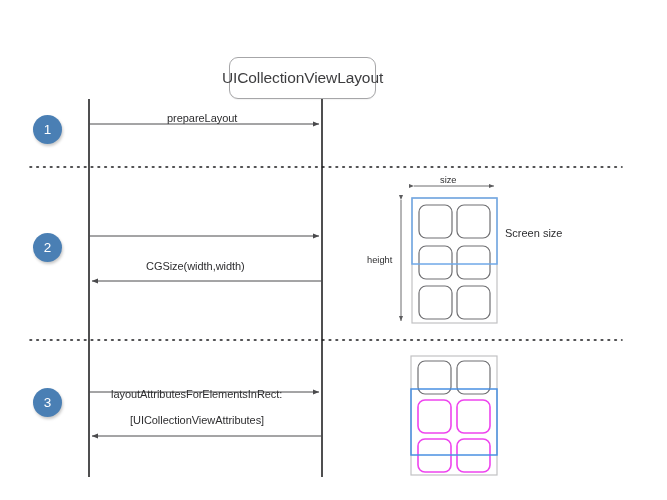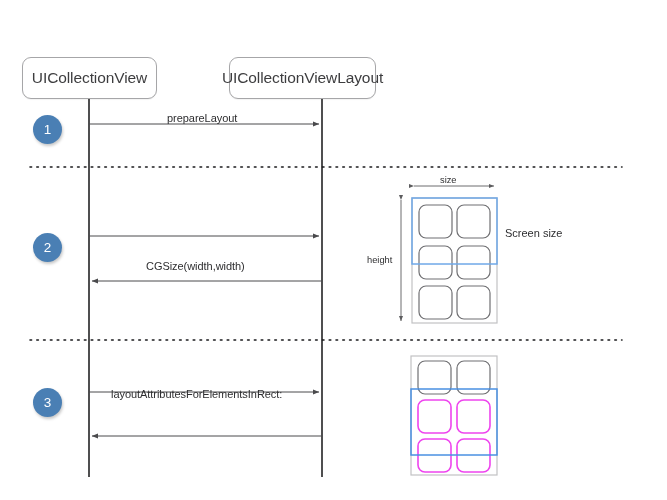"UICollectionView" div.actor-box { html: <div> <span>UICollectionView</span> </div> -> none }
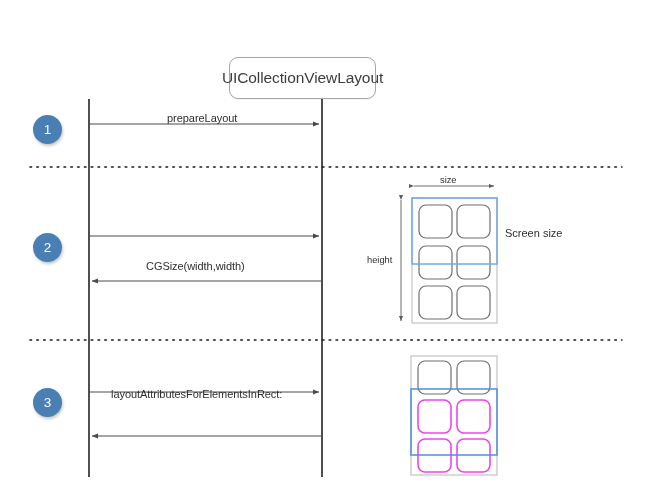"[UICollectionViewAttributes]" div.msg-label { html: none -> <div>[UICollectionViewAttributes]</div> }
